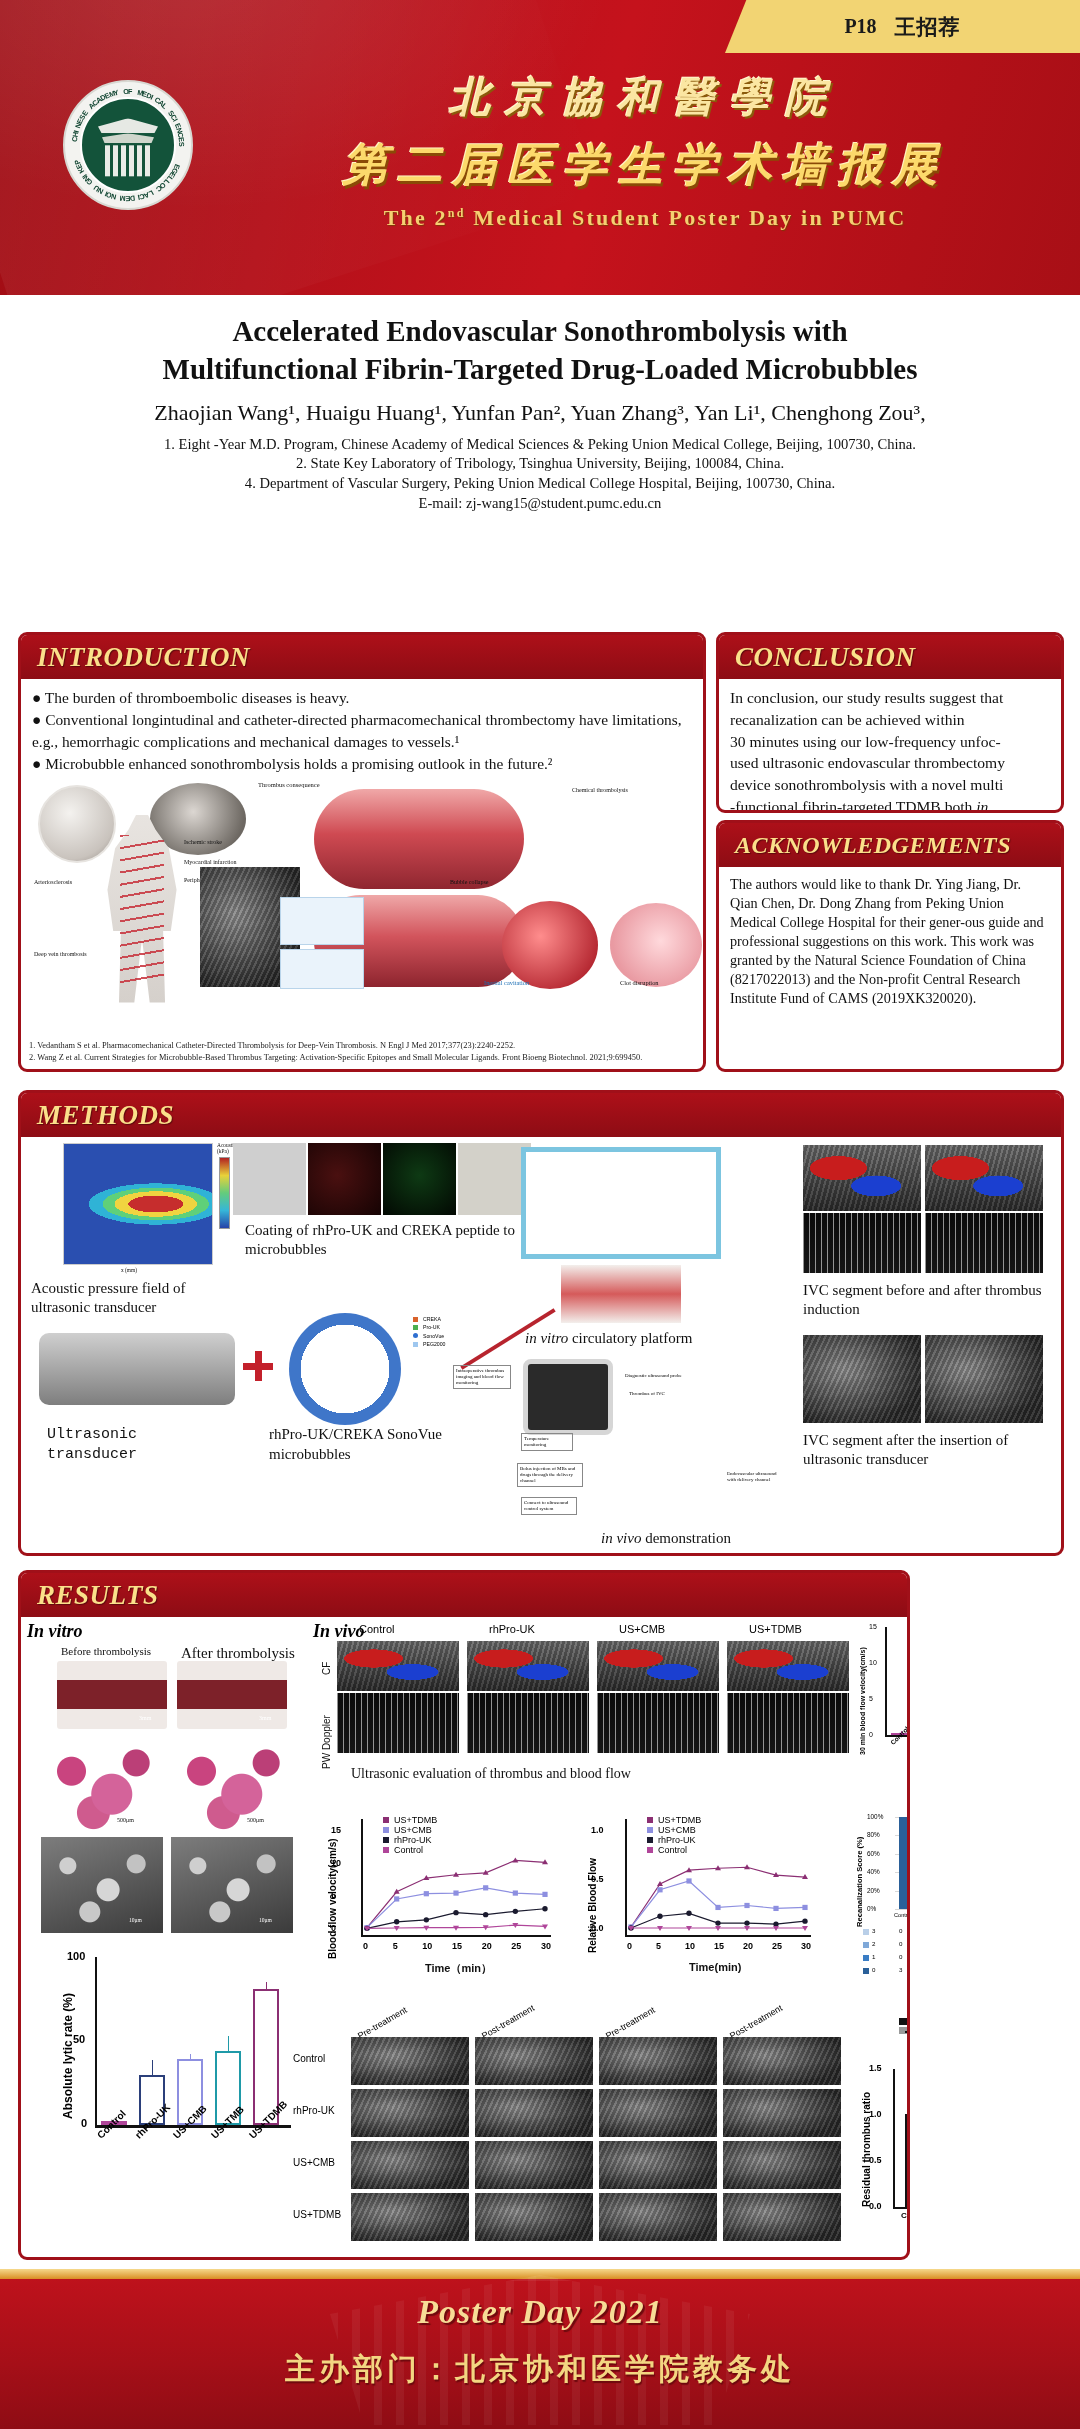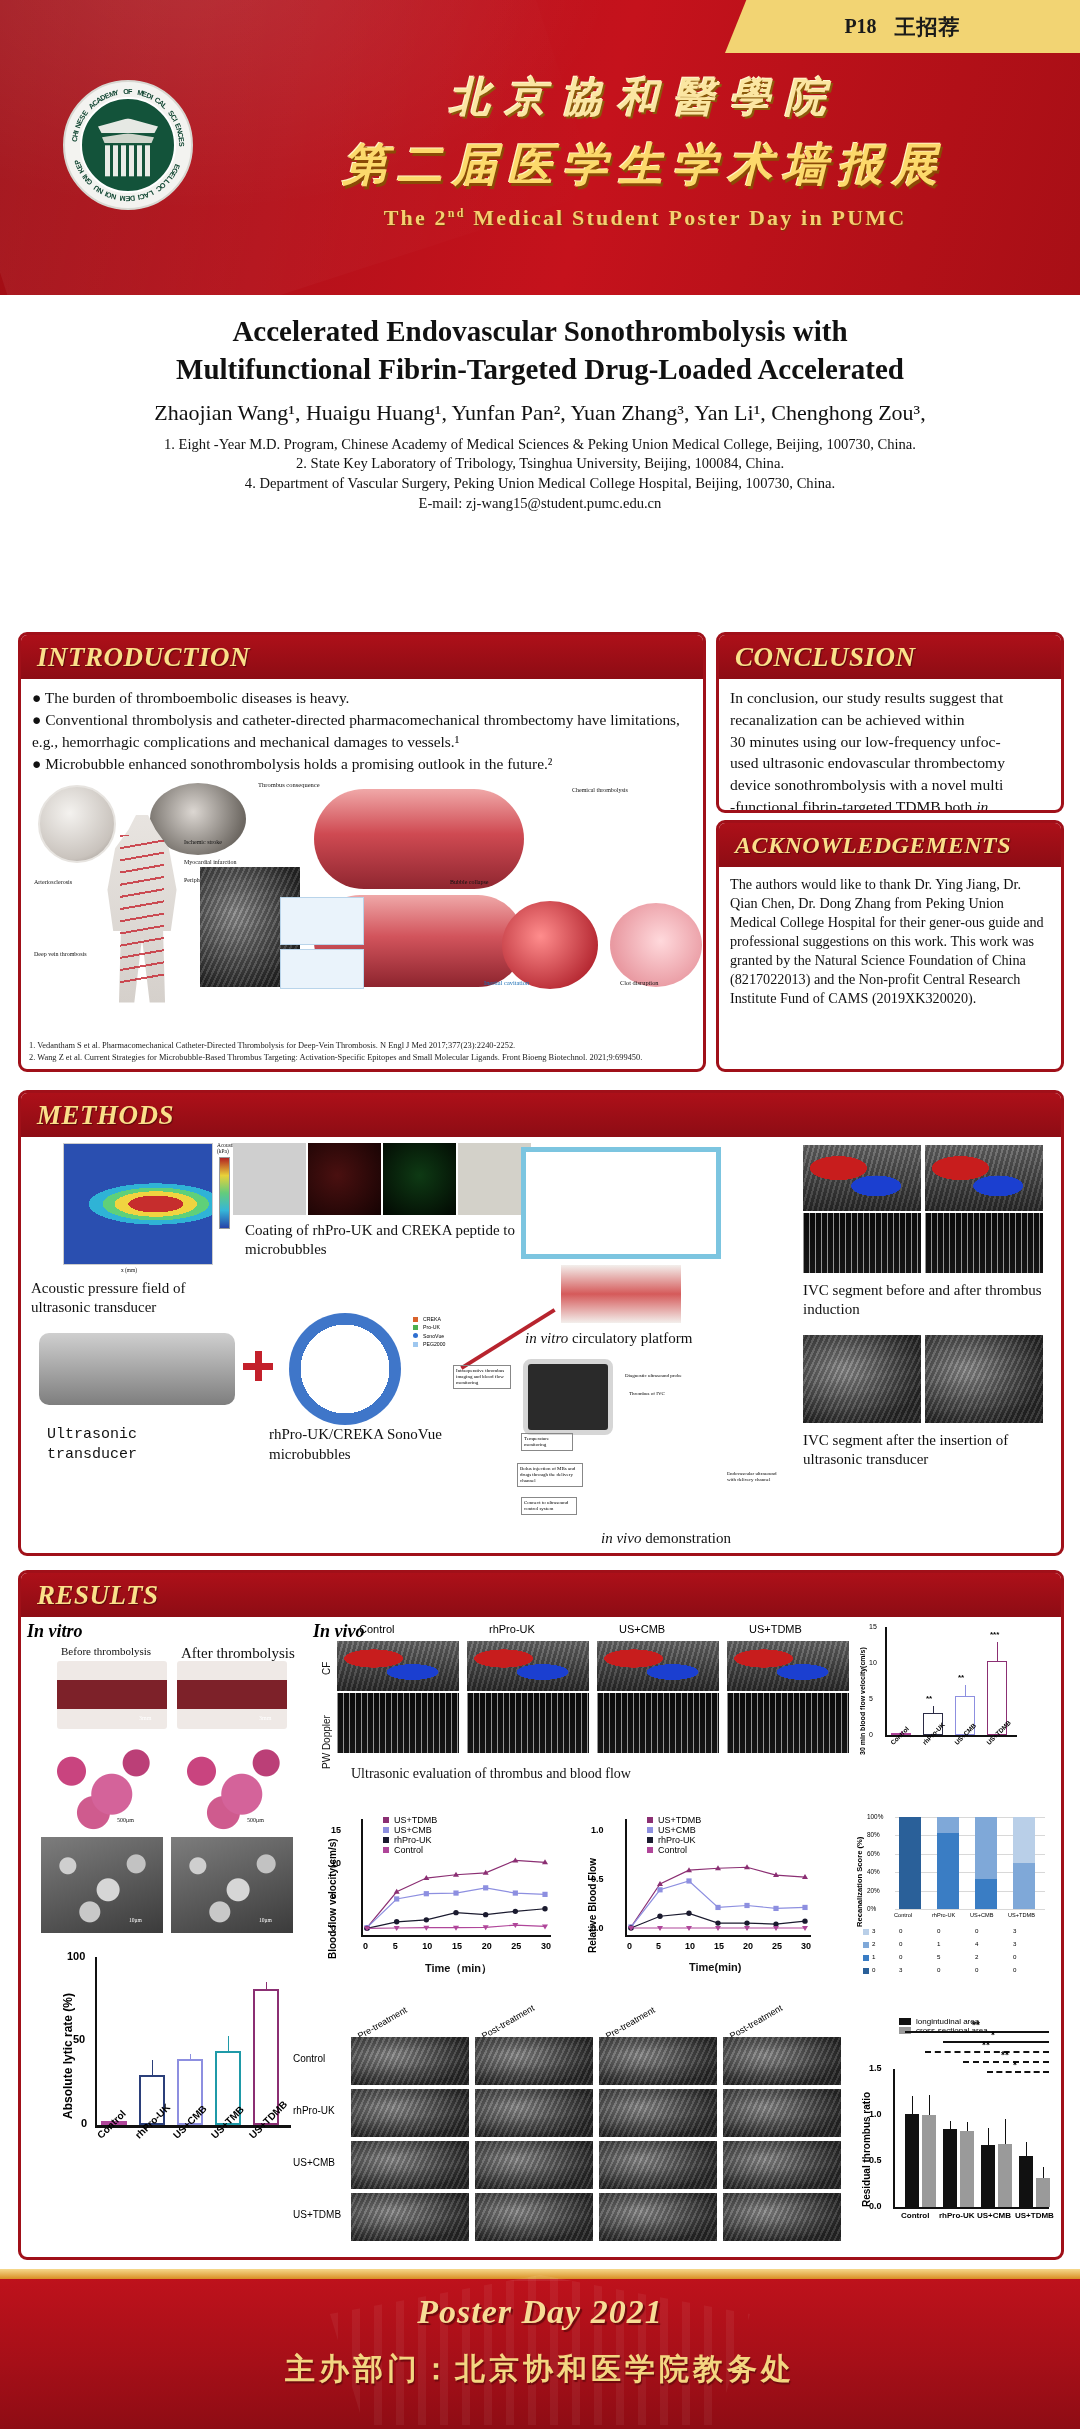"Multifunctional Fibrin-Targeted" div { text: Accelerated -> Microbubbles }
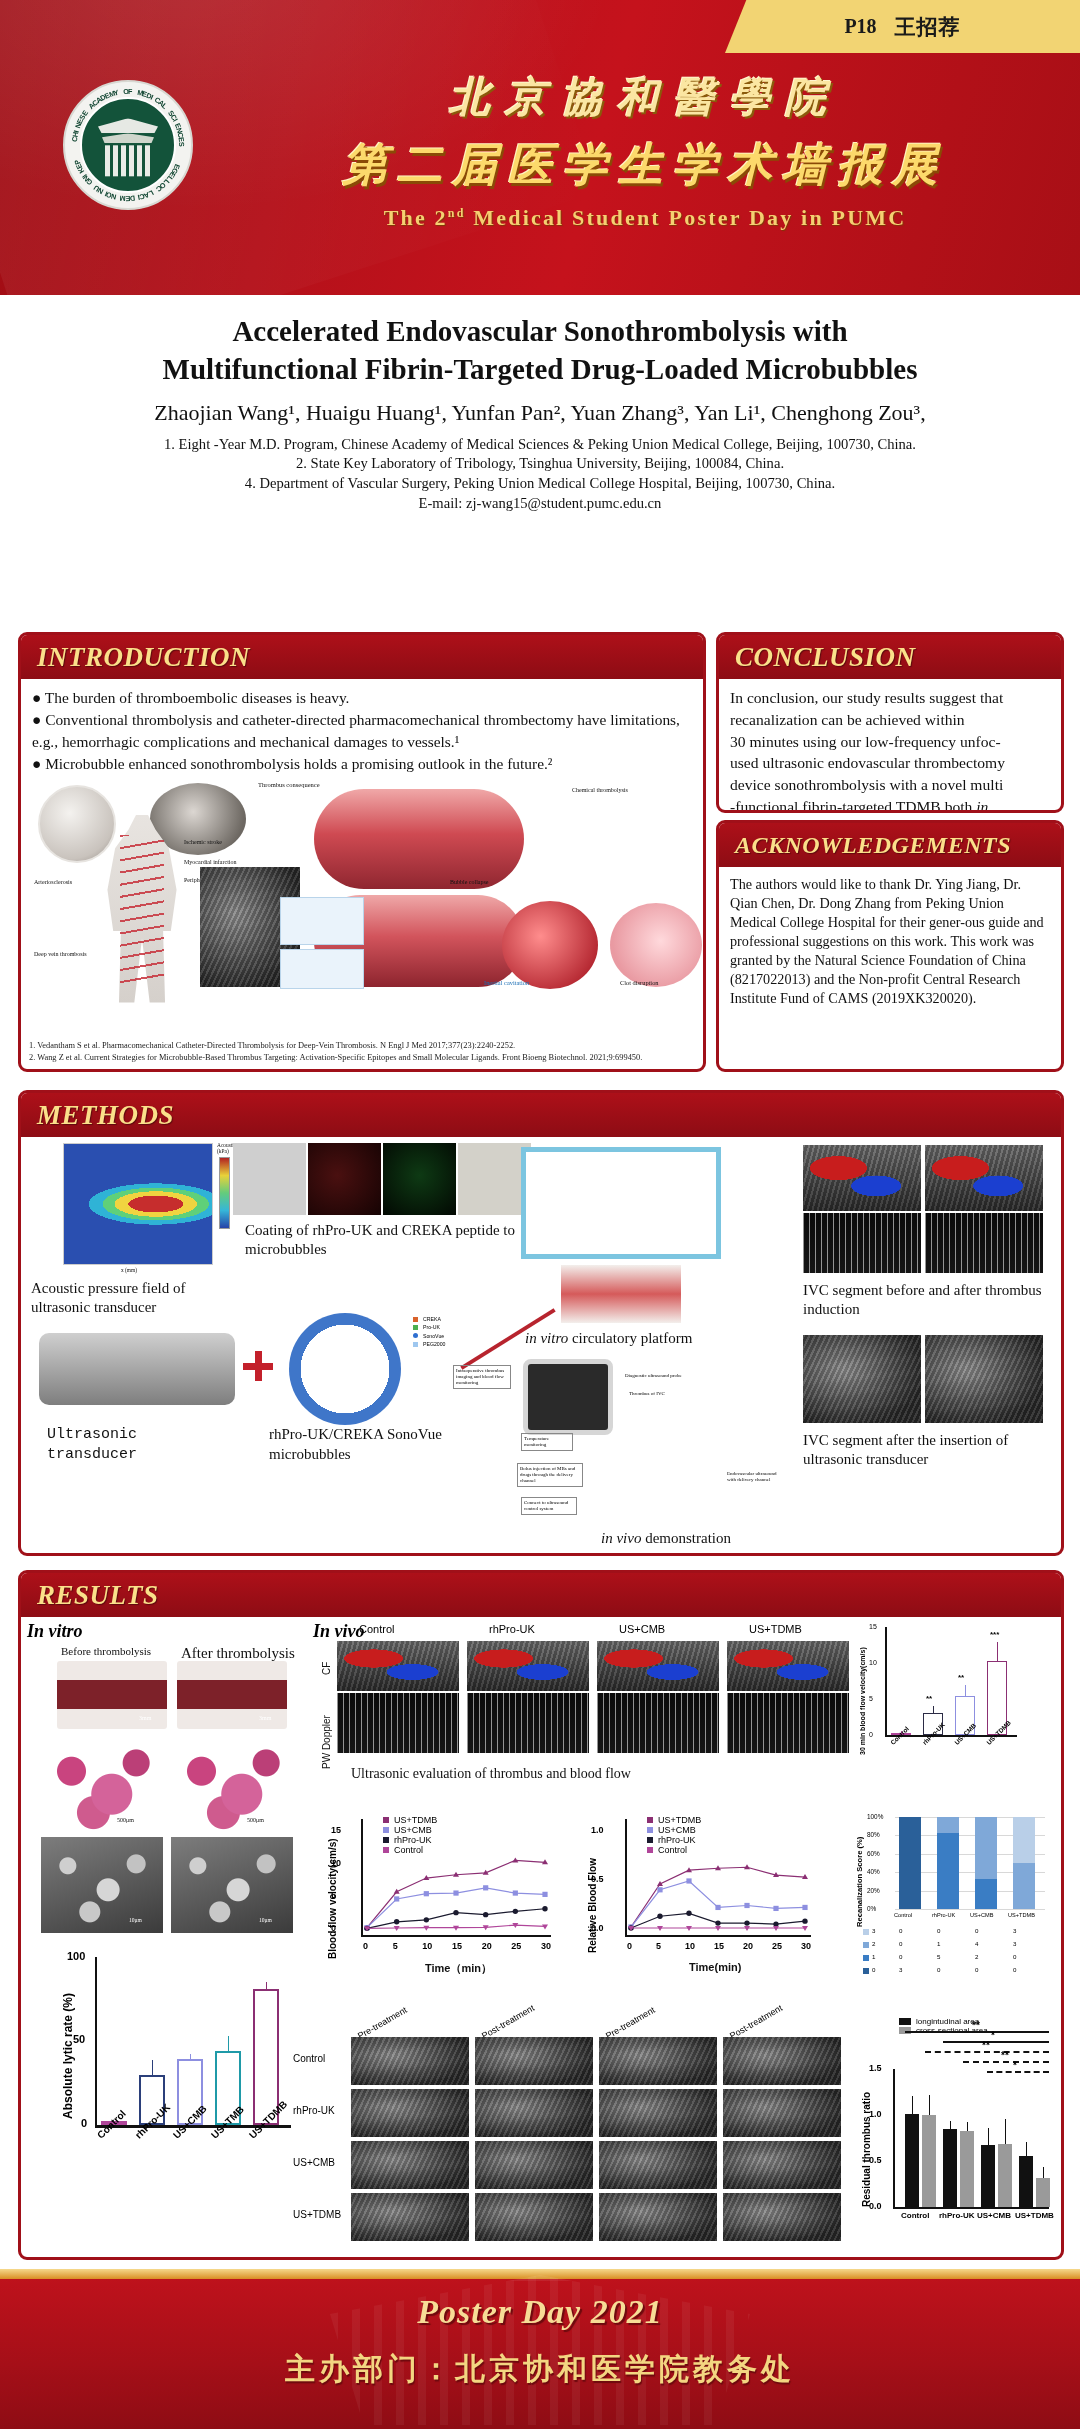"● Conventional thrombolysis and" p { text: thrombolysis -> longintudinal }
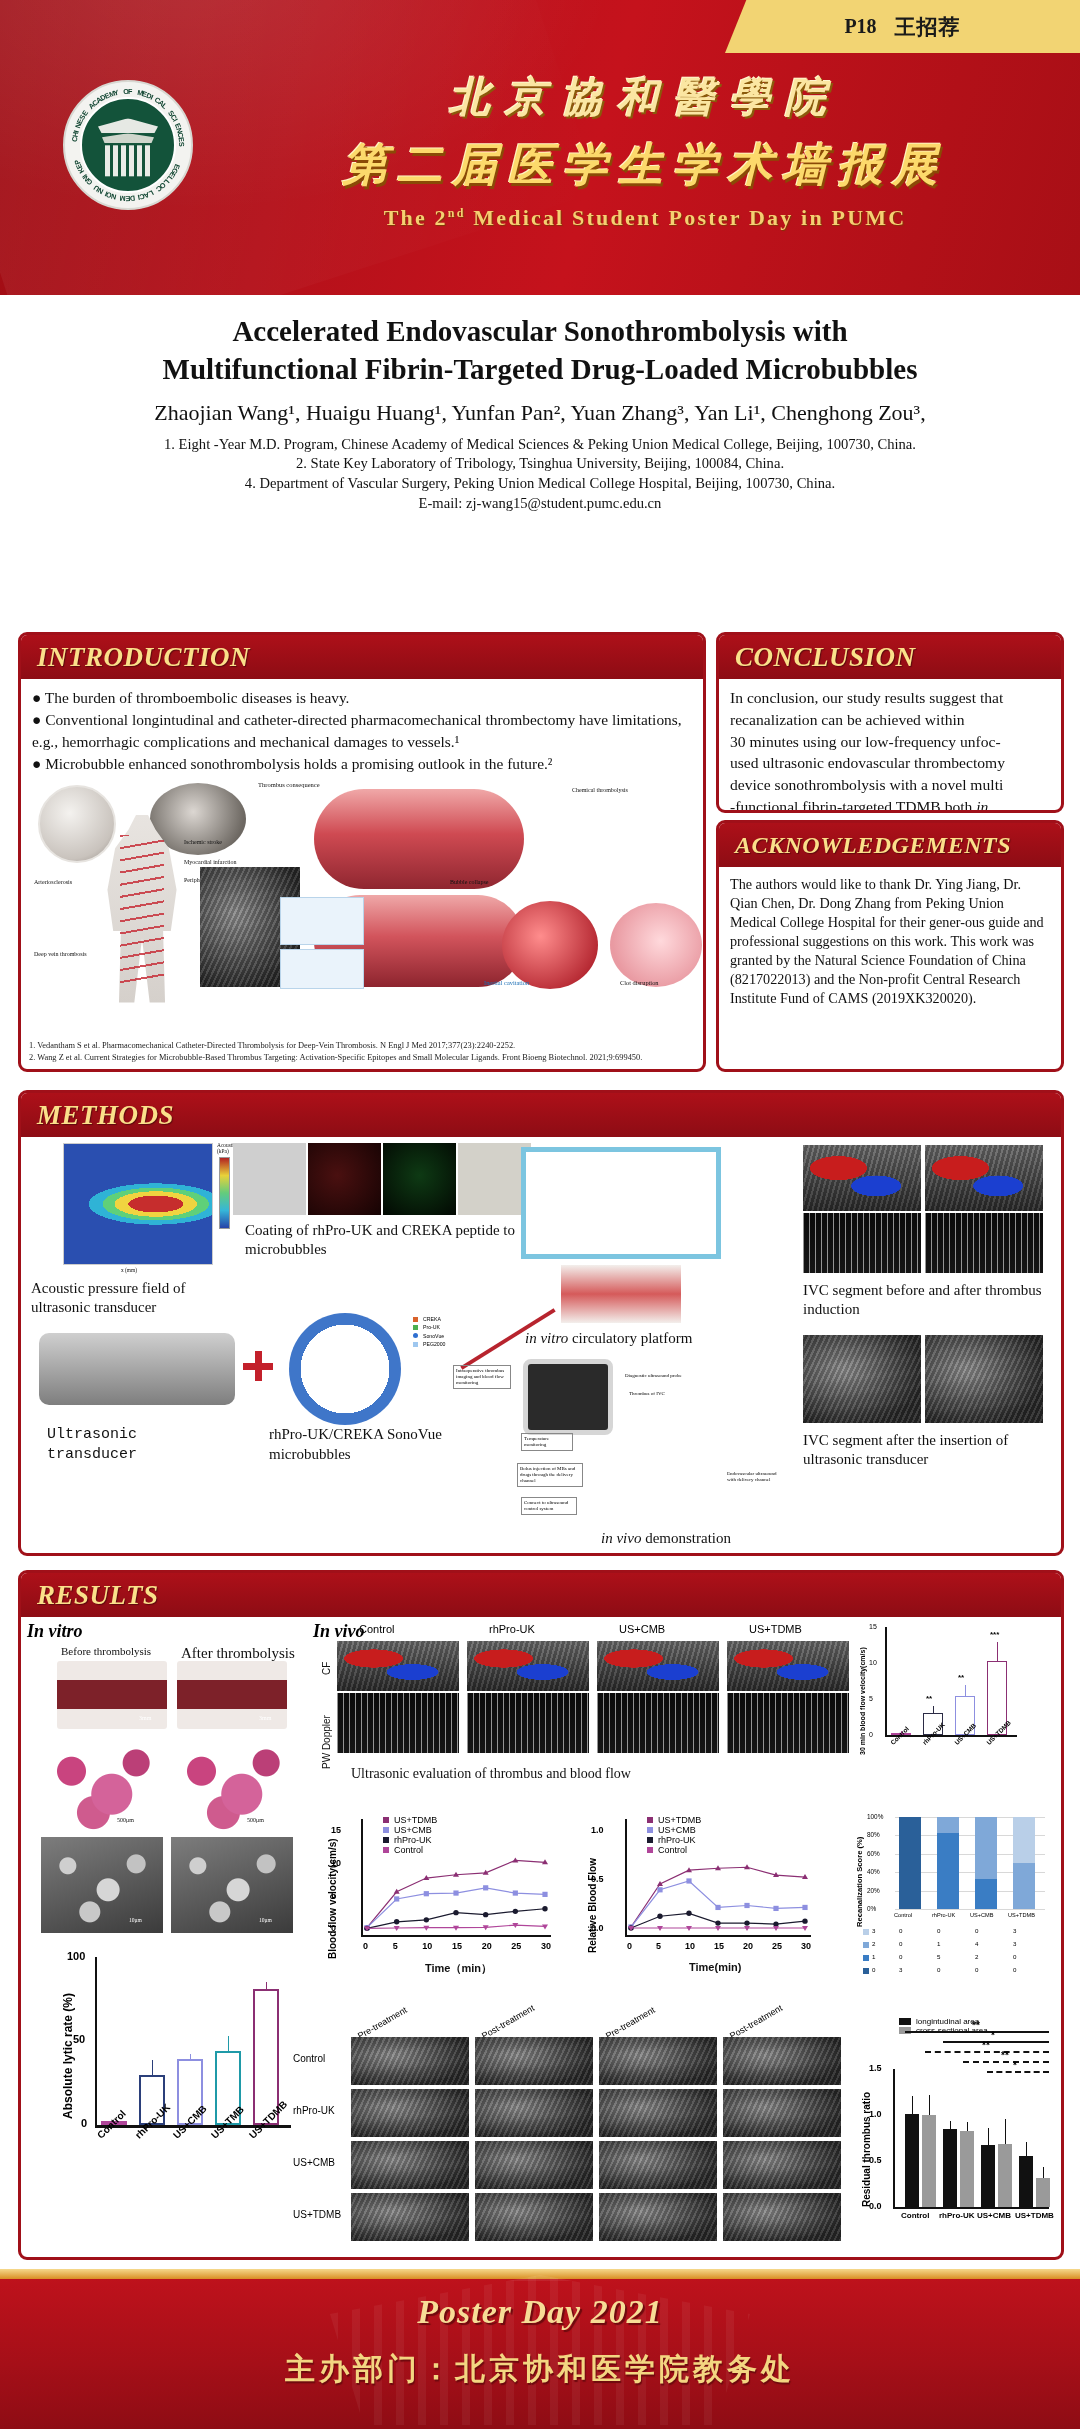"RESULTS" div.panel { width: 1046px -> 892px }
